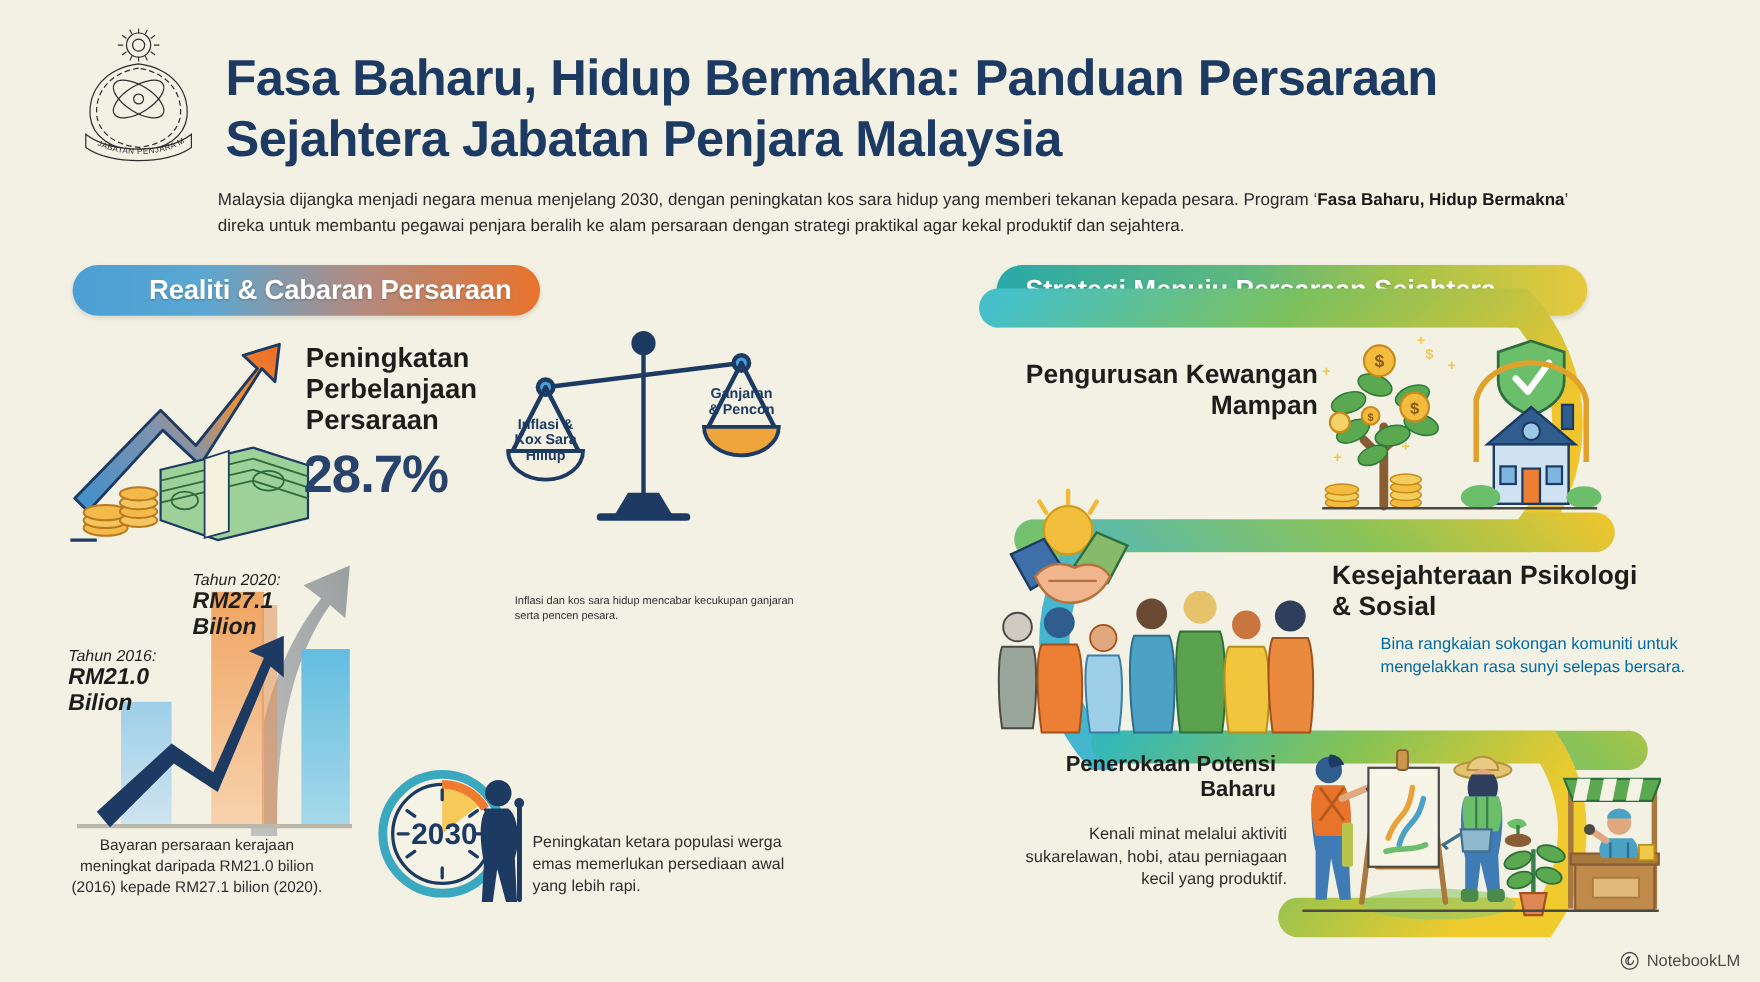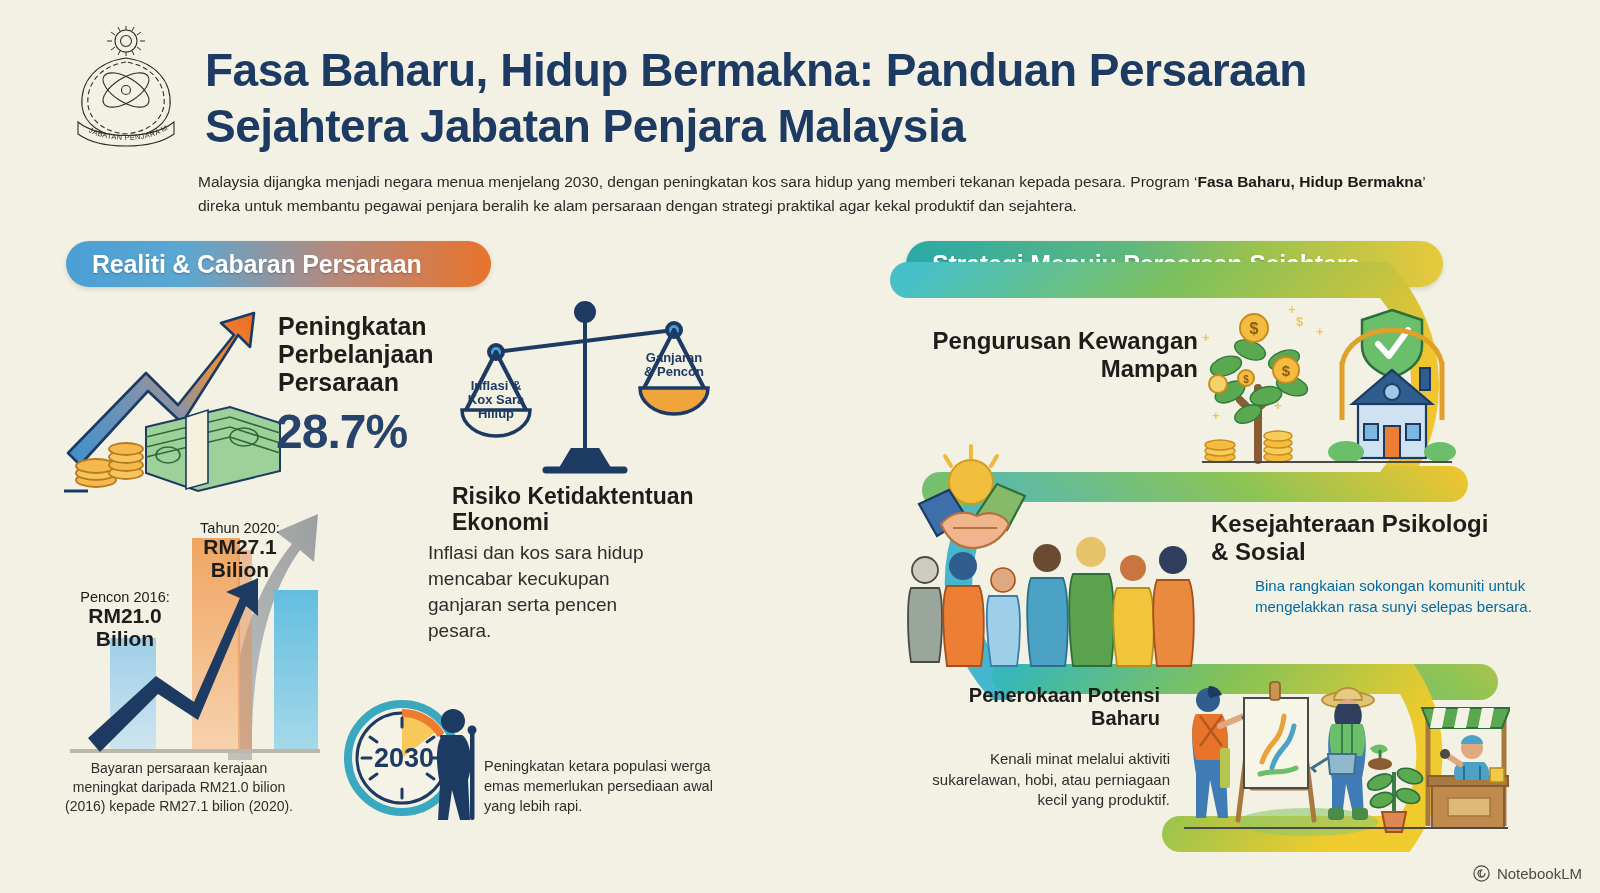"Realiti & Cabaran Persaraan" .pill-left { justify-content: none -> flex-end }
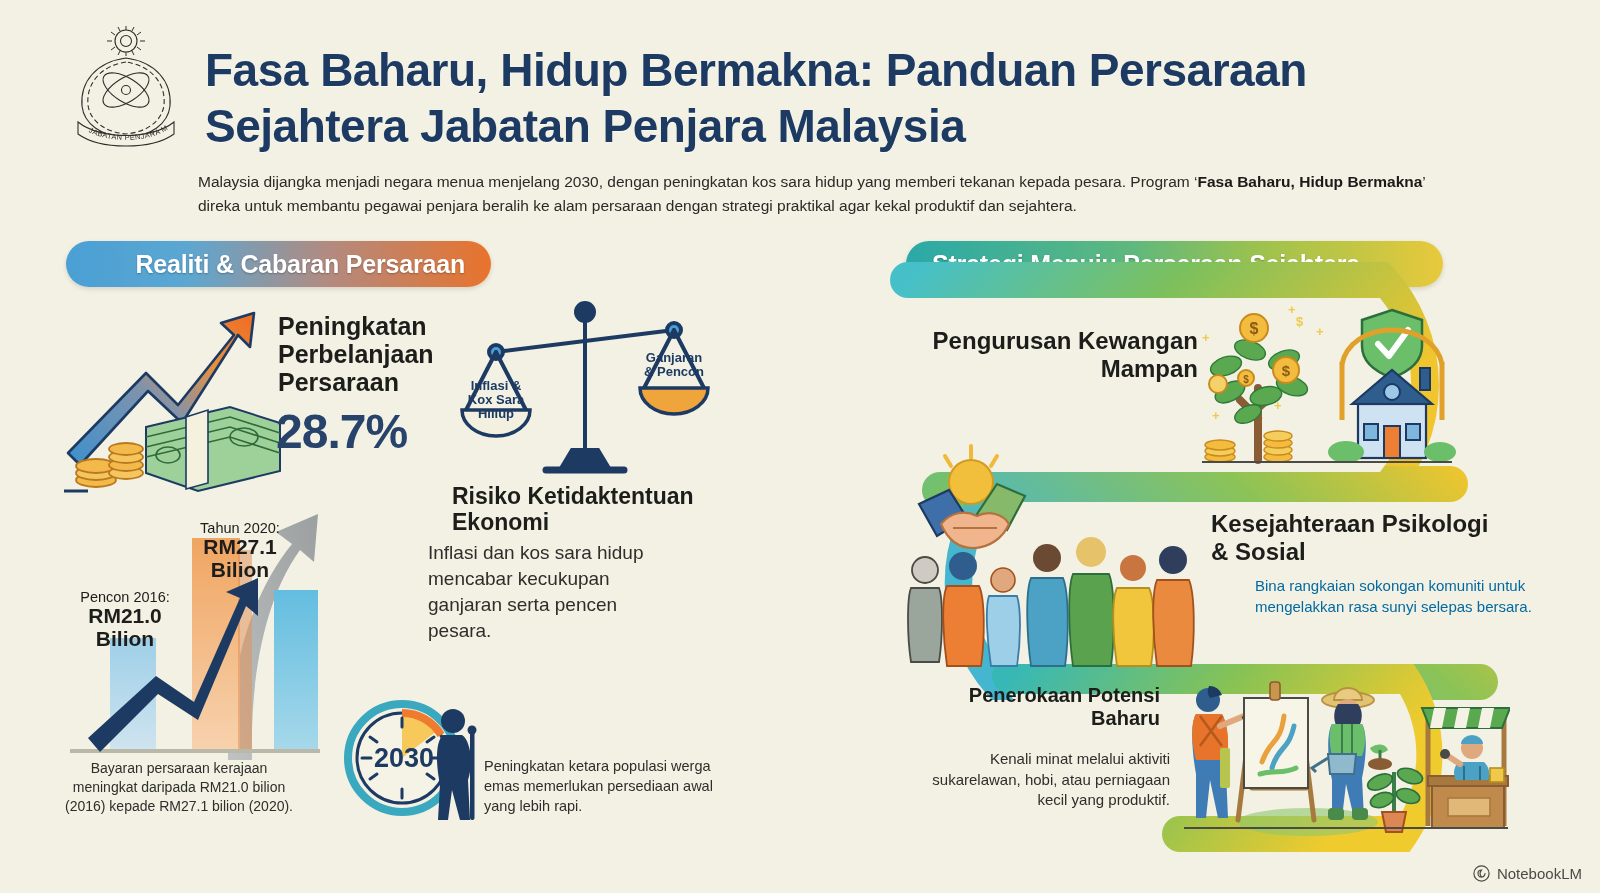"Risiko Ketidaktentuan Ekonomi" div.risiko-title { html: <div>Risiko Ketidaktentuan Ekonomi</div> -> none }
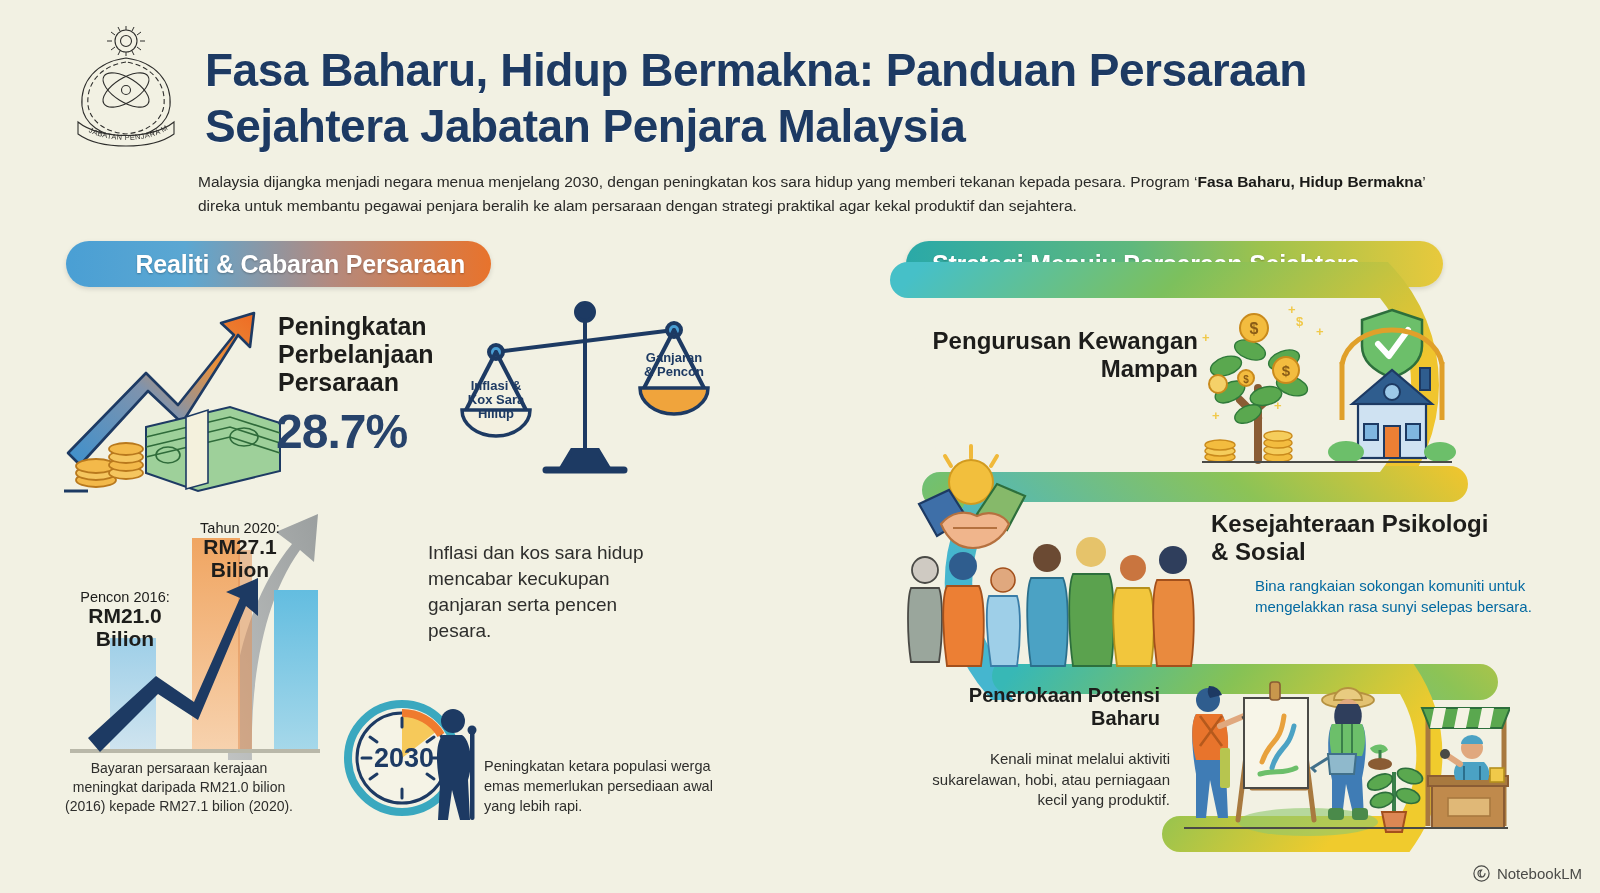"Tahun 2020:" .bar-lbl { font-style: none -> italic; text-align: center -> left }
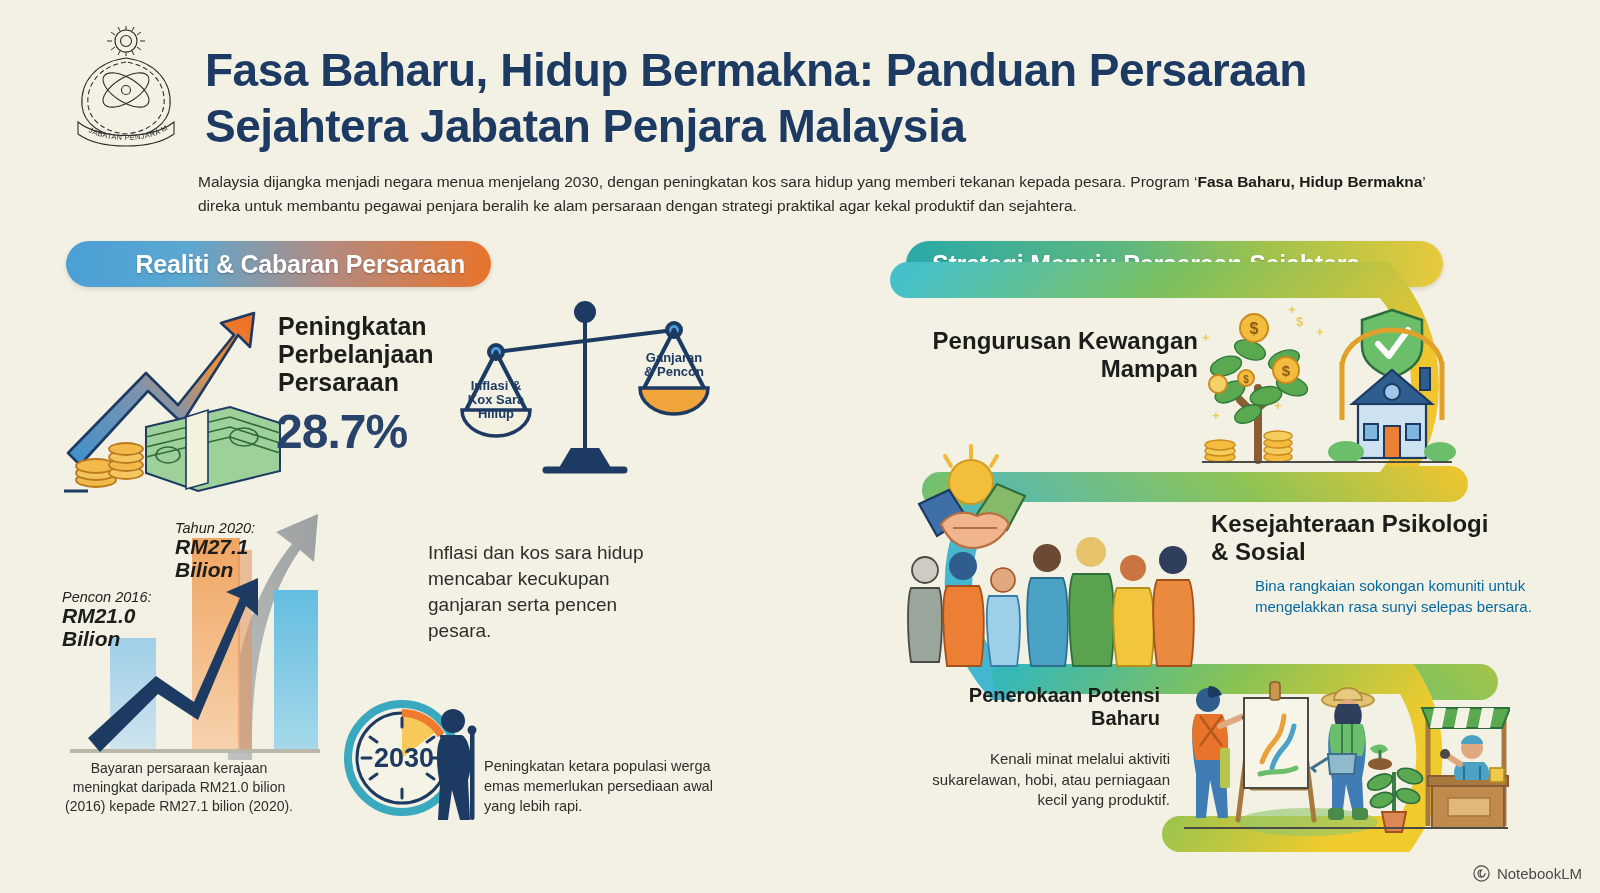"Inflasi dan kos sara hidup" .risiko-body { font-size: 19px -> 10px; left: 428px -> 468px }
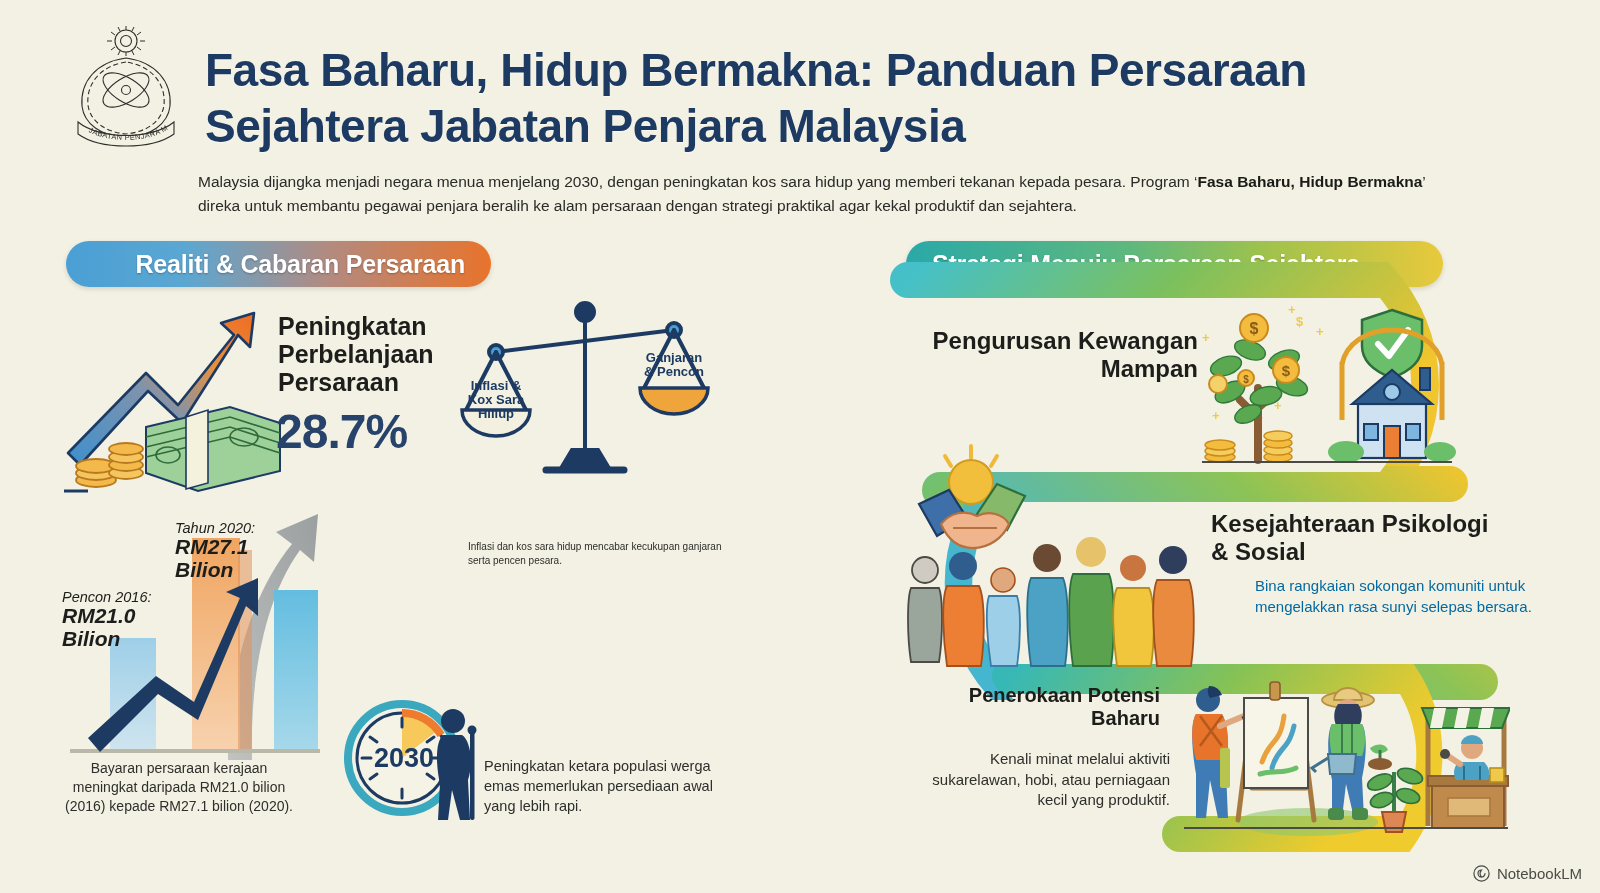"Pencon 2016:" span.yr { text: Pencon -> Tahun }
